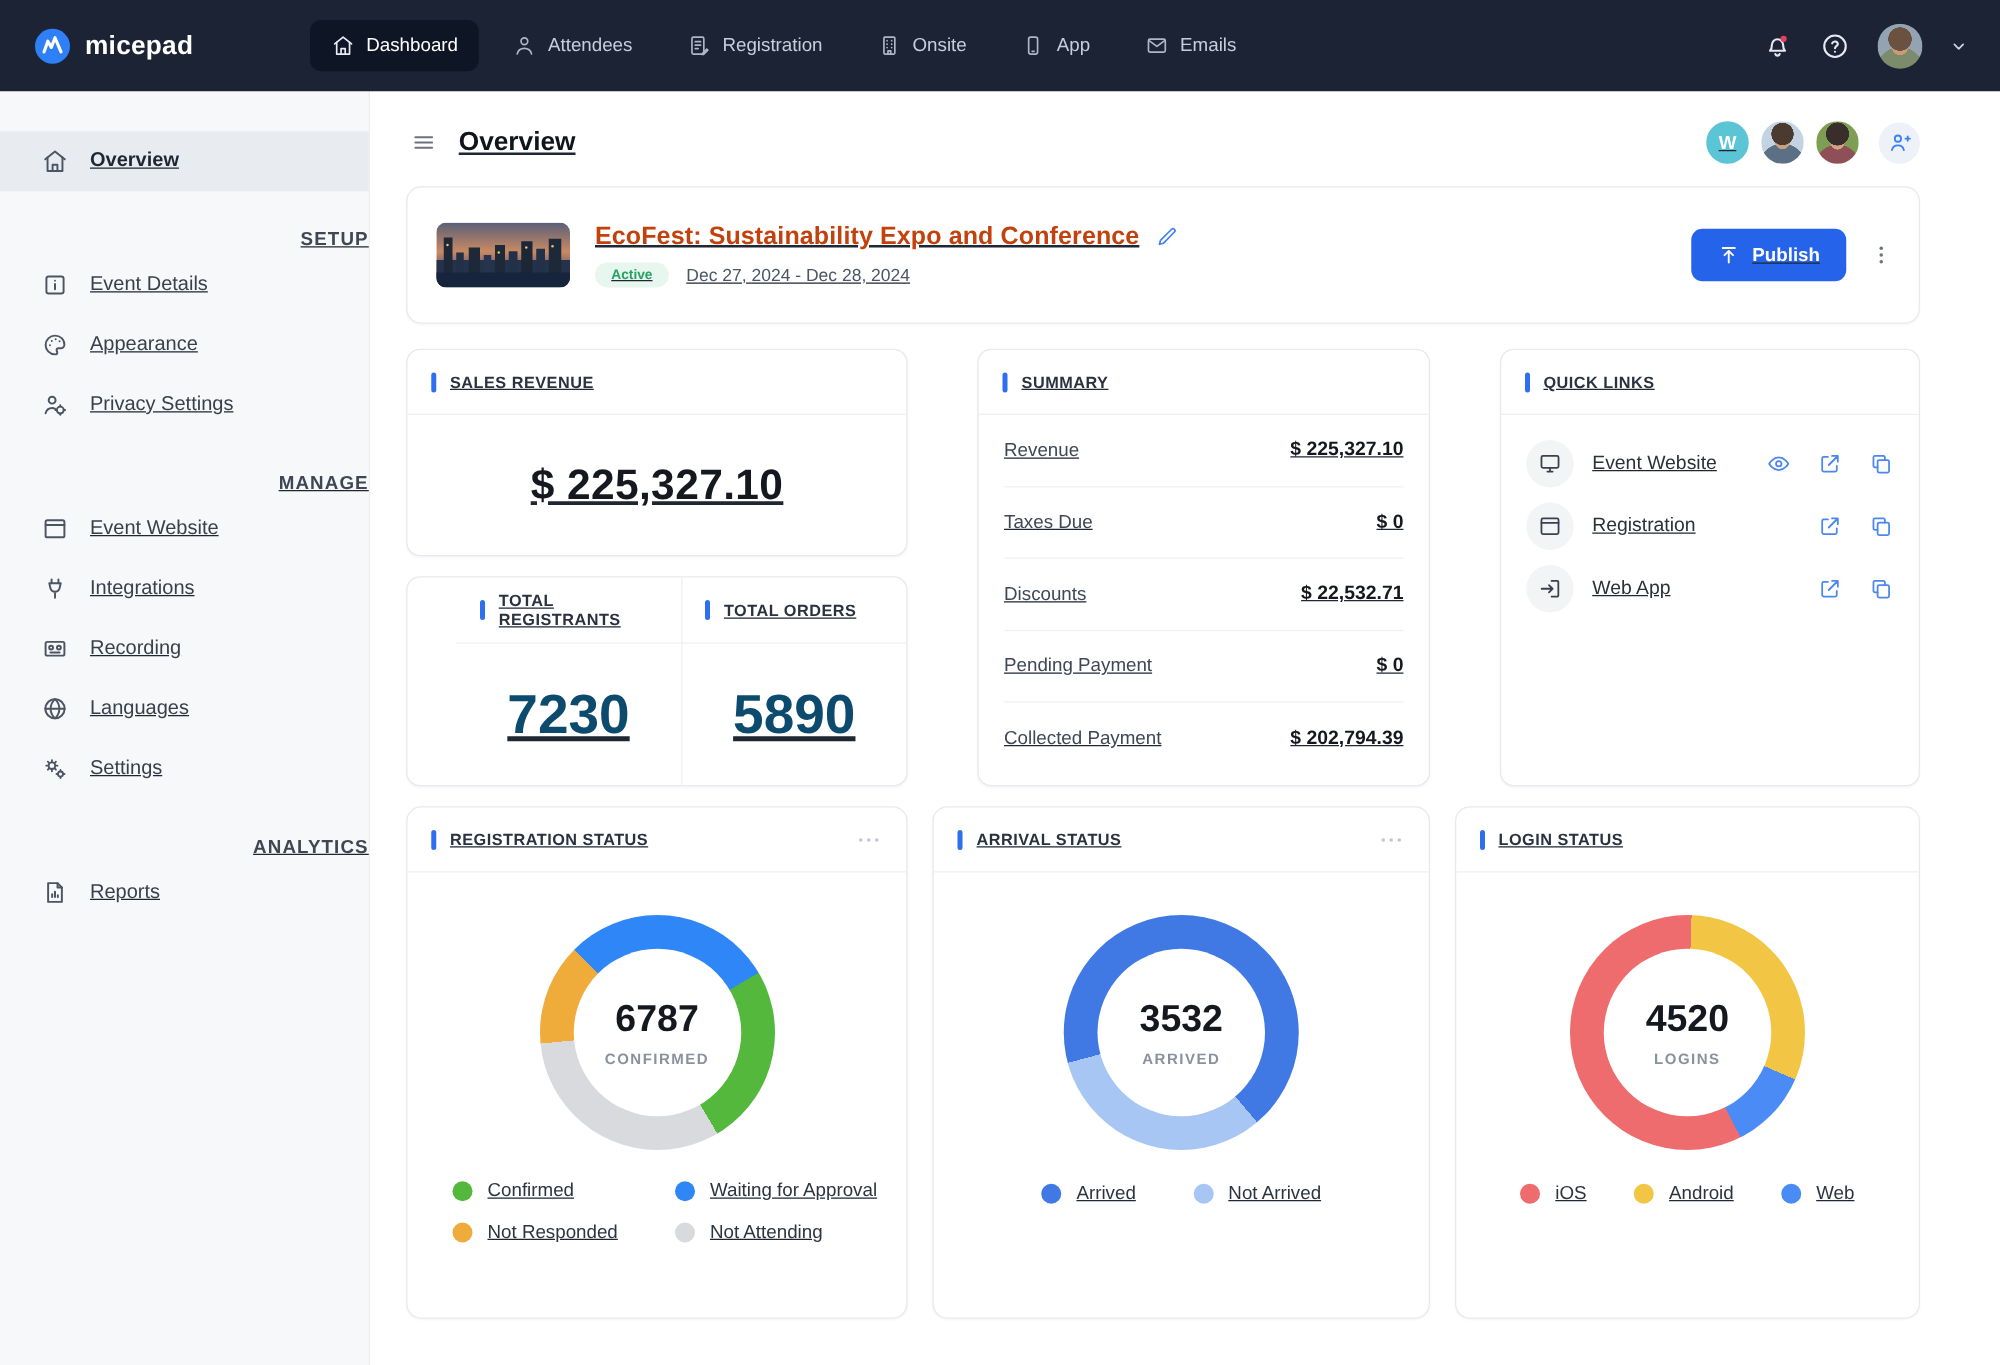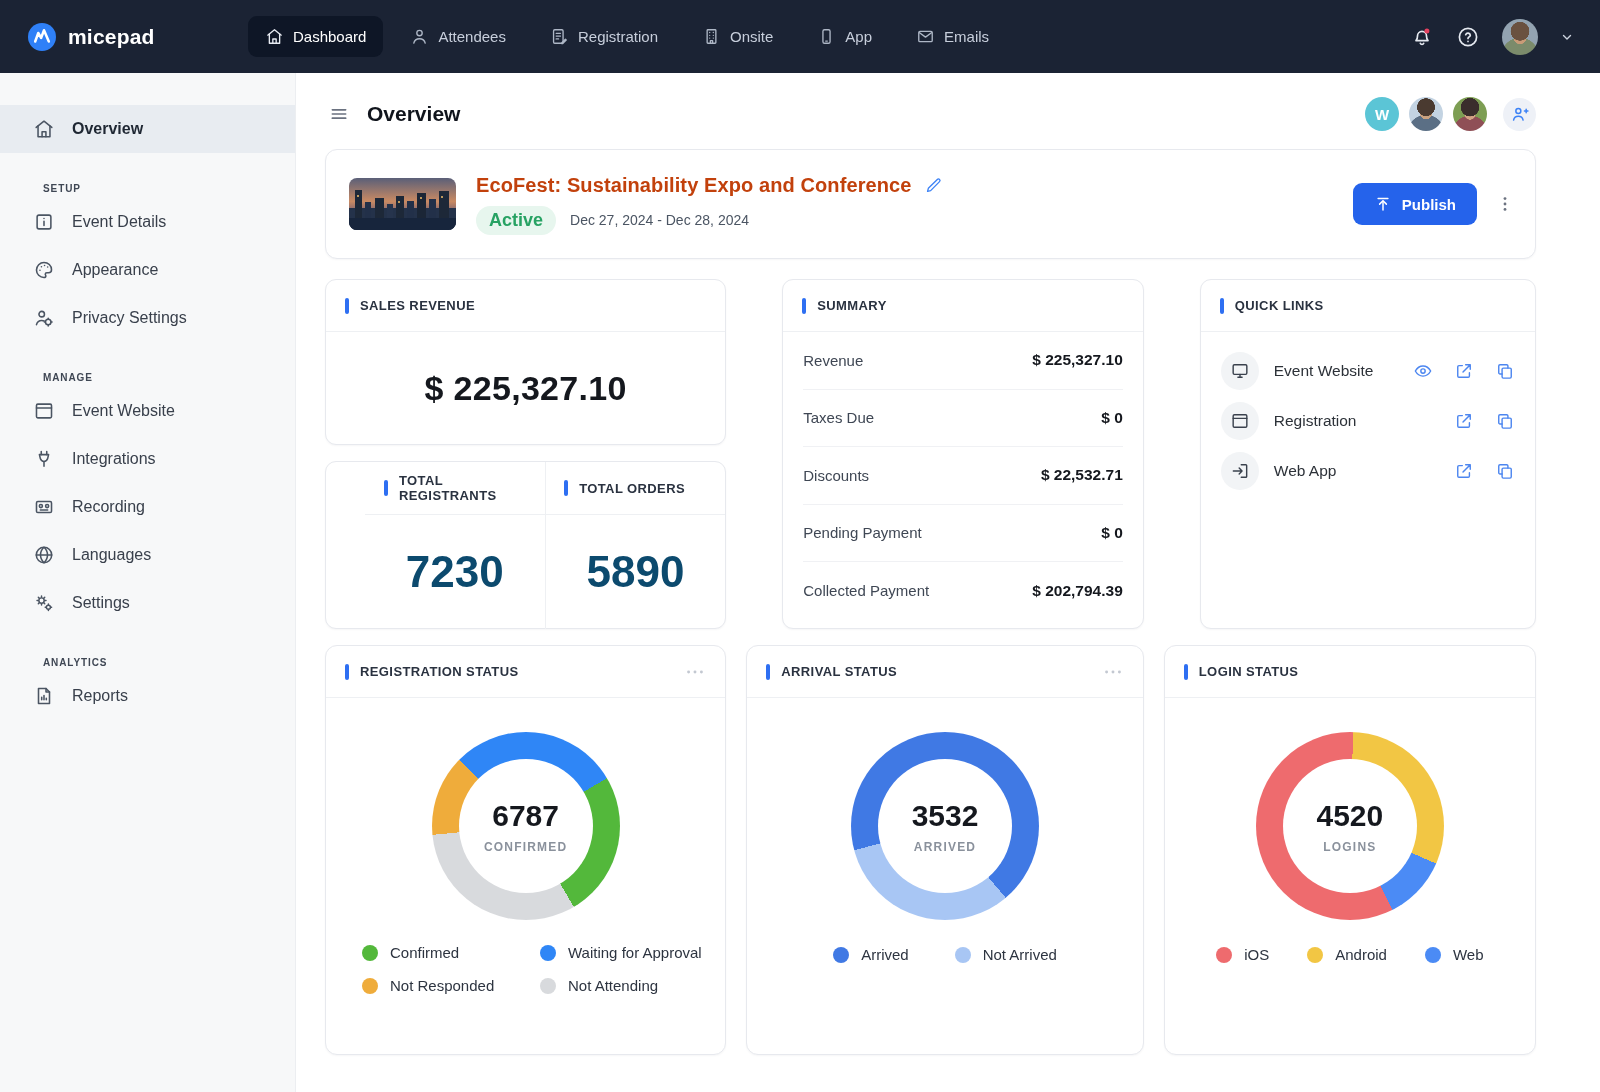"Overview" .layout { text-decoration: none -> underline }
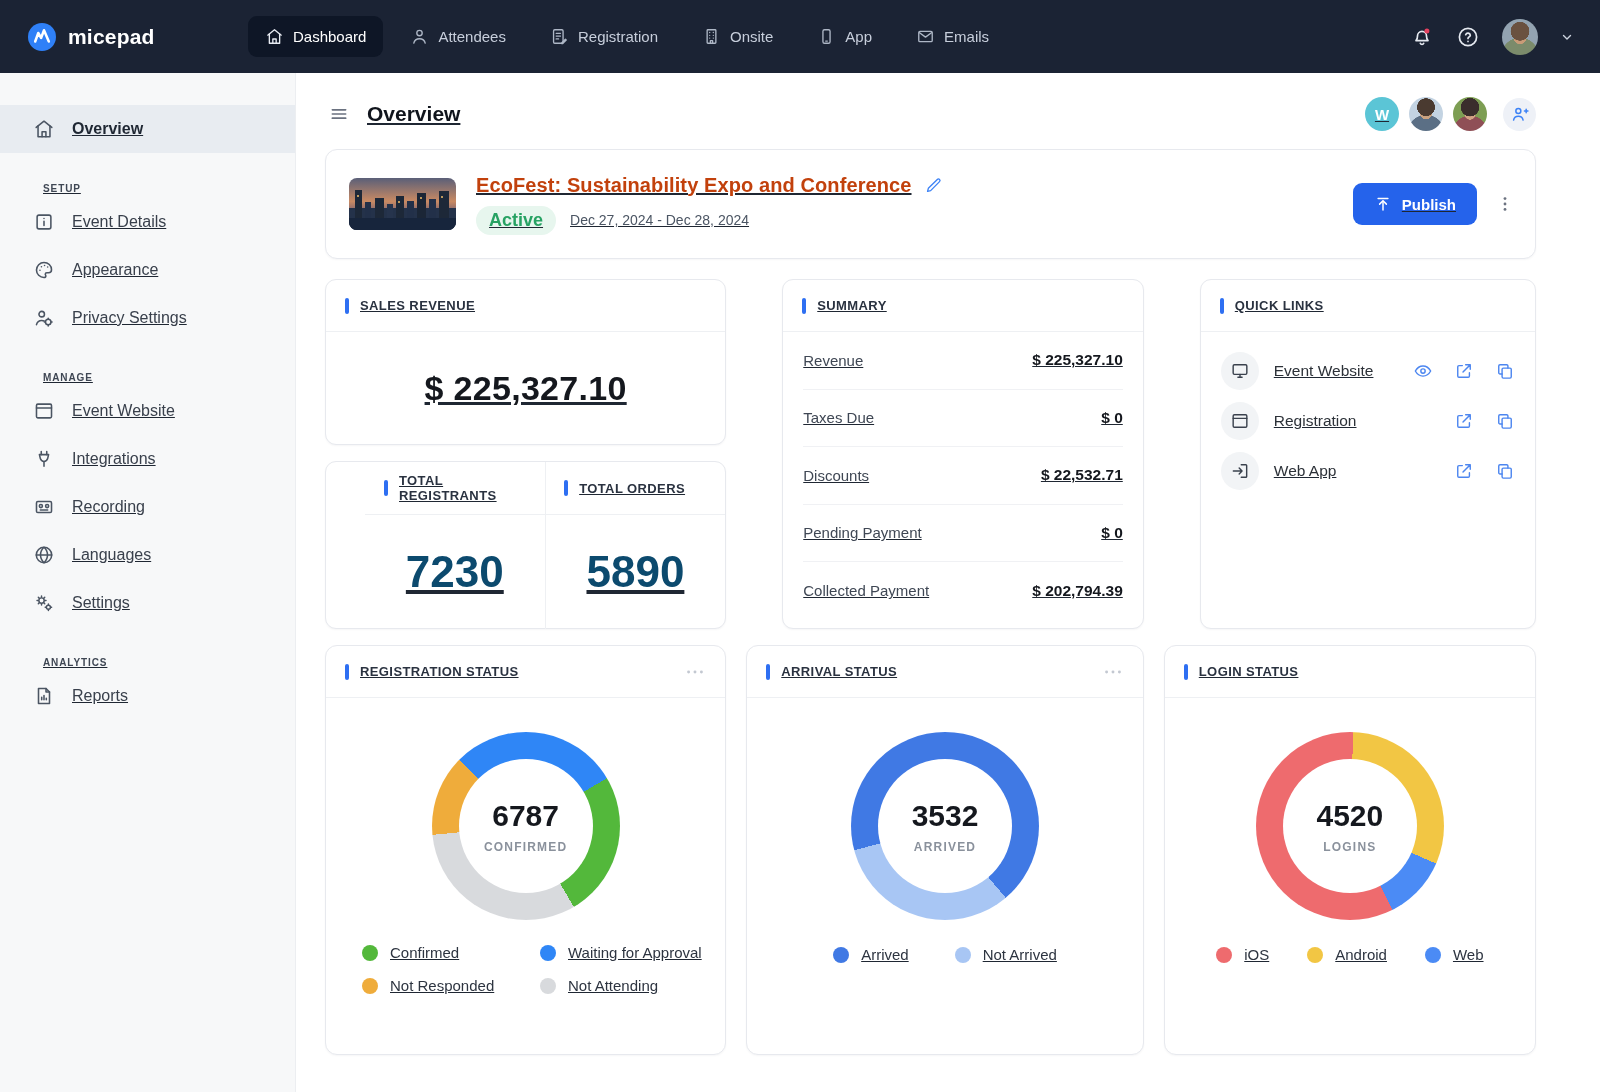"SETUP" .side-section { font-size: 10px -> 15px; padding-left: 43px -> 31px; text-align: none -> right }
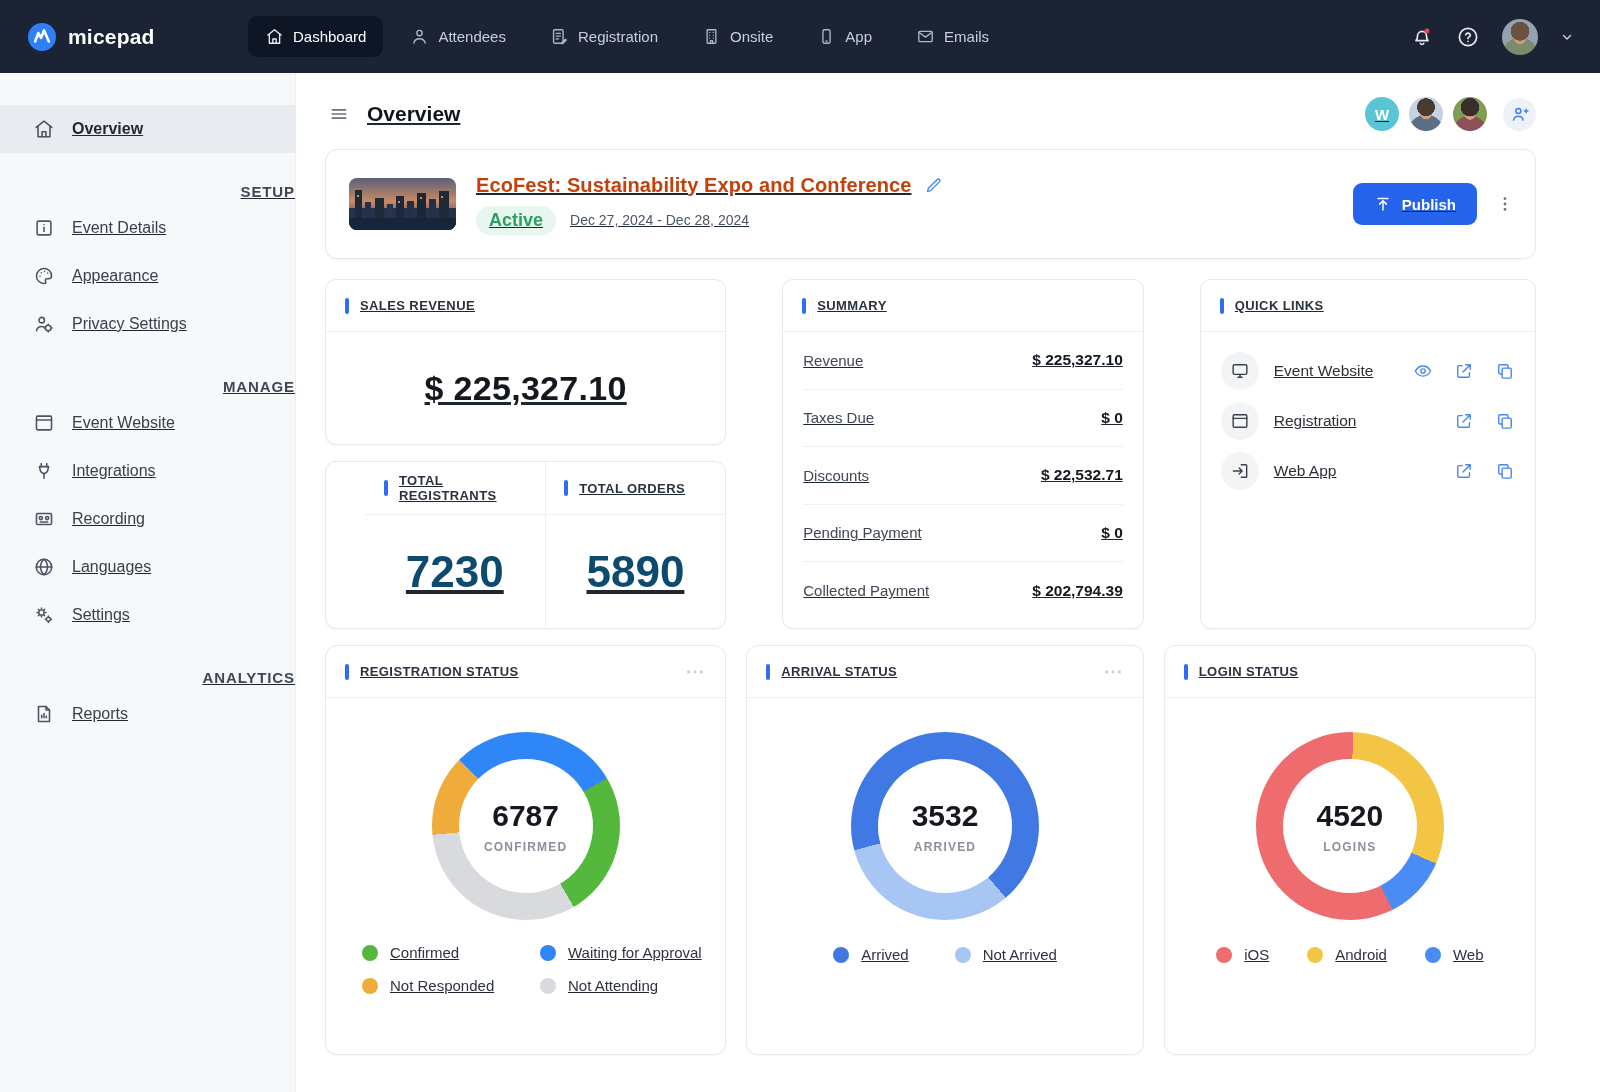"Active" .badge { font-size: 18px -> 11px }
